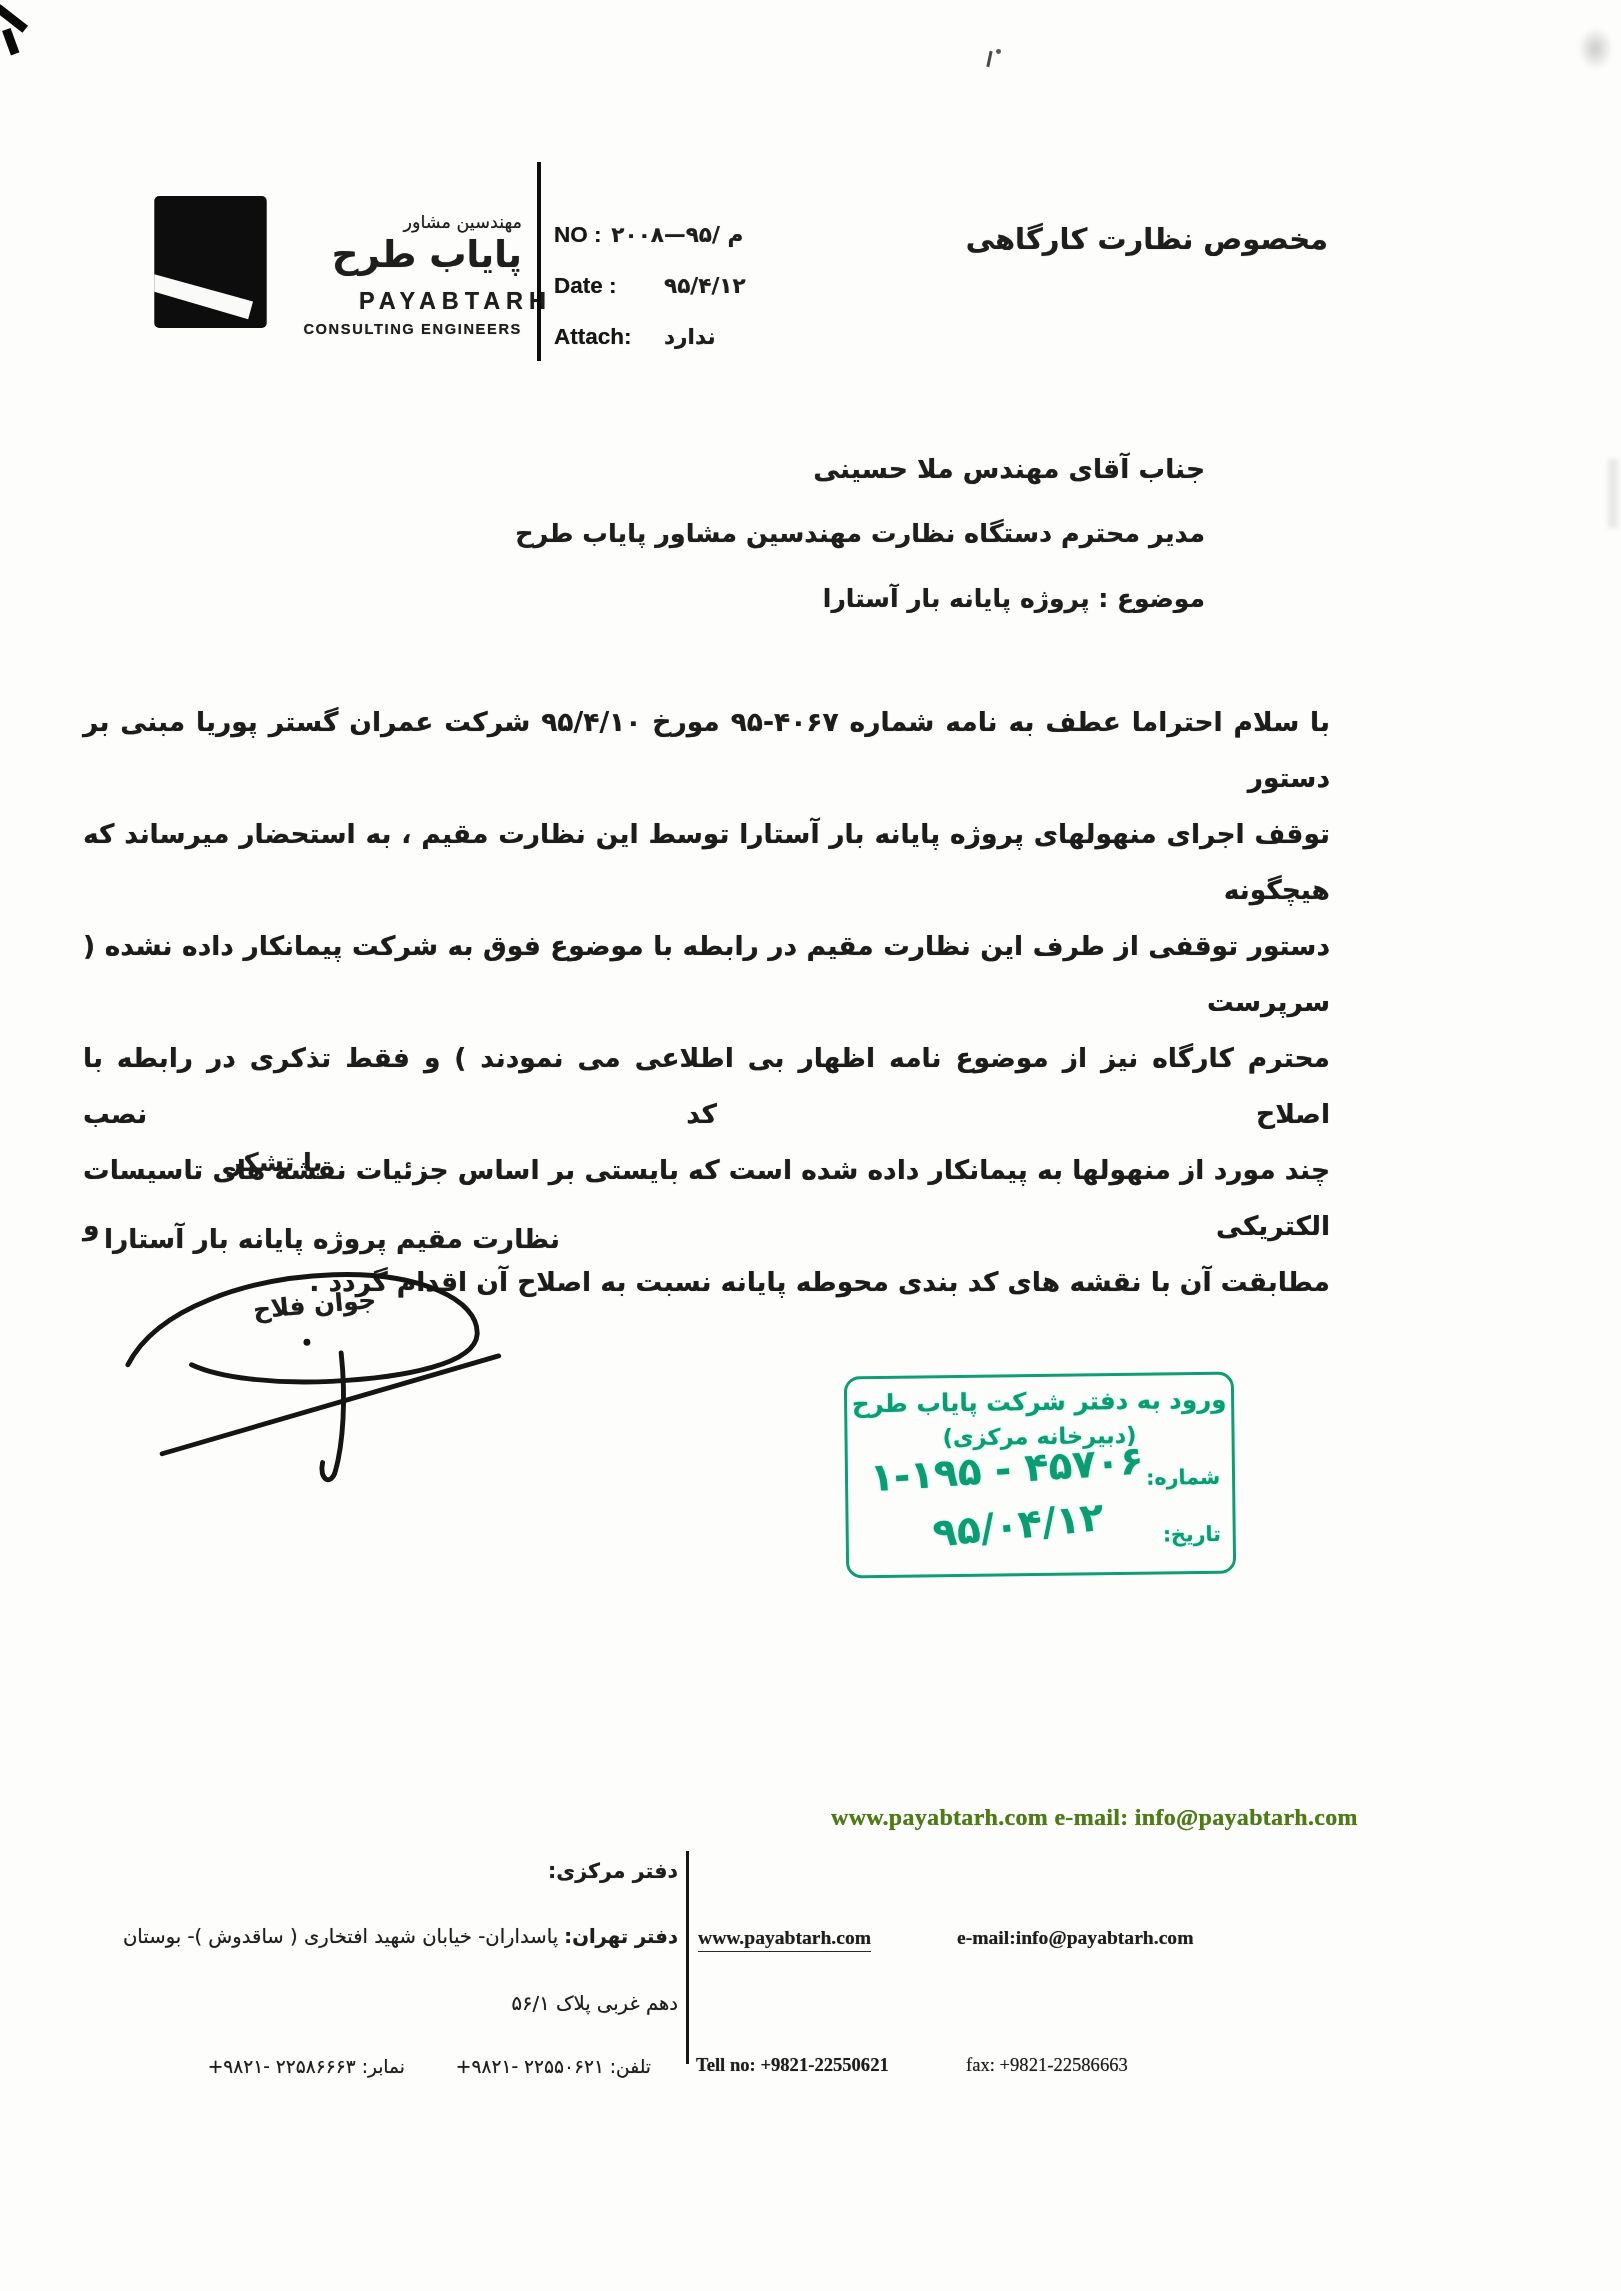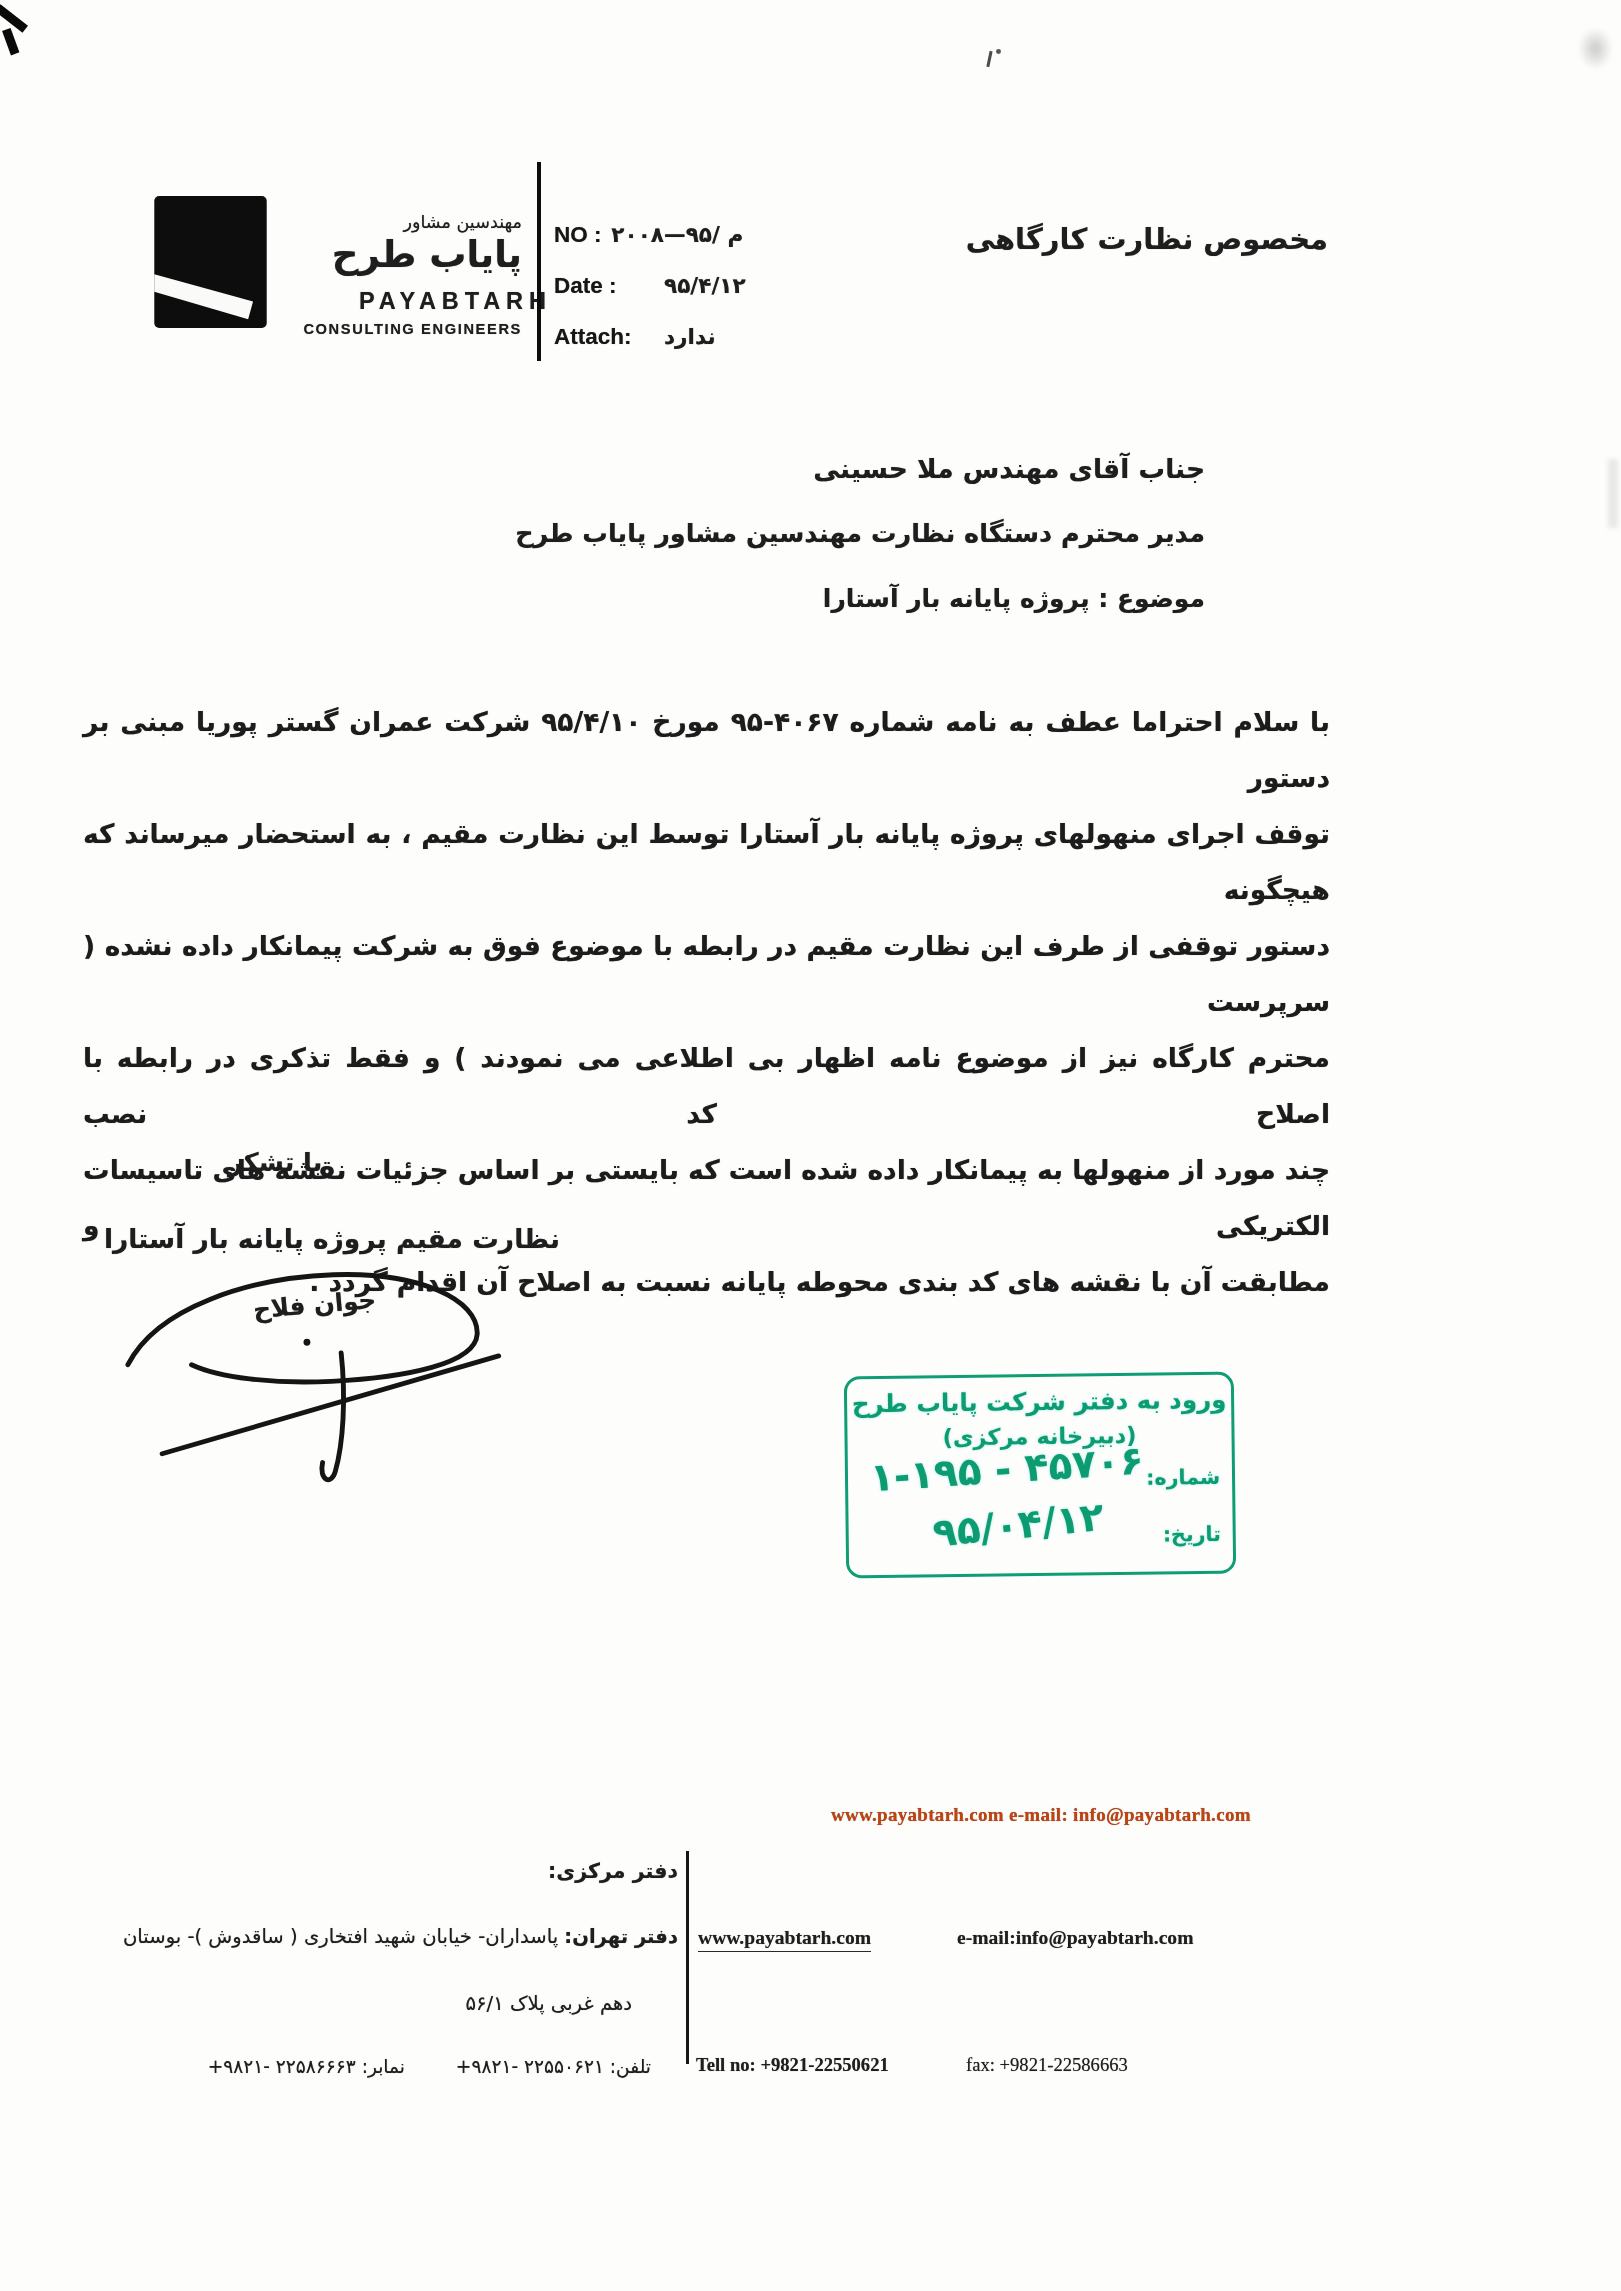"www.payabtarh.com e-mail:" .f-topline { color: #c2410c -> #4d7c0f; font-size: 19px -> 24px }
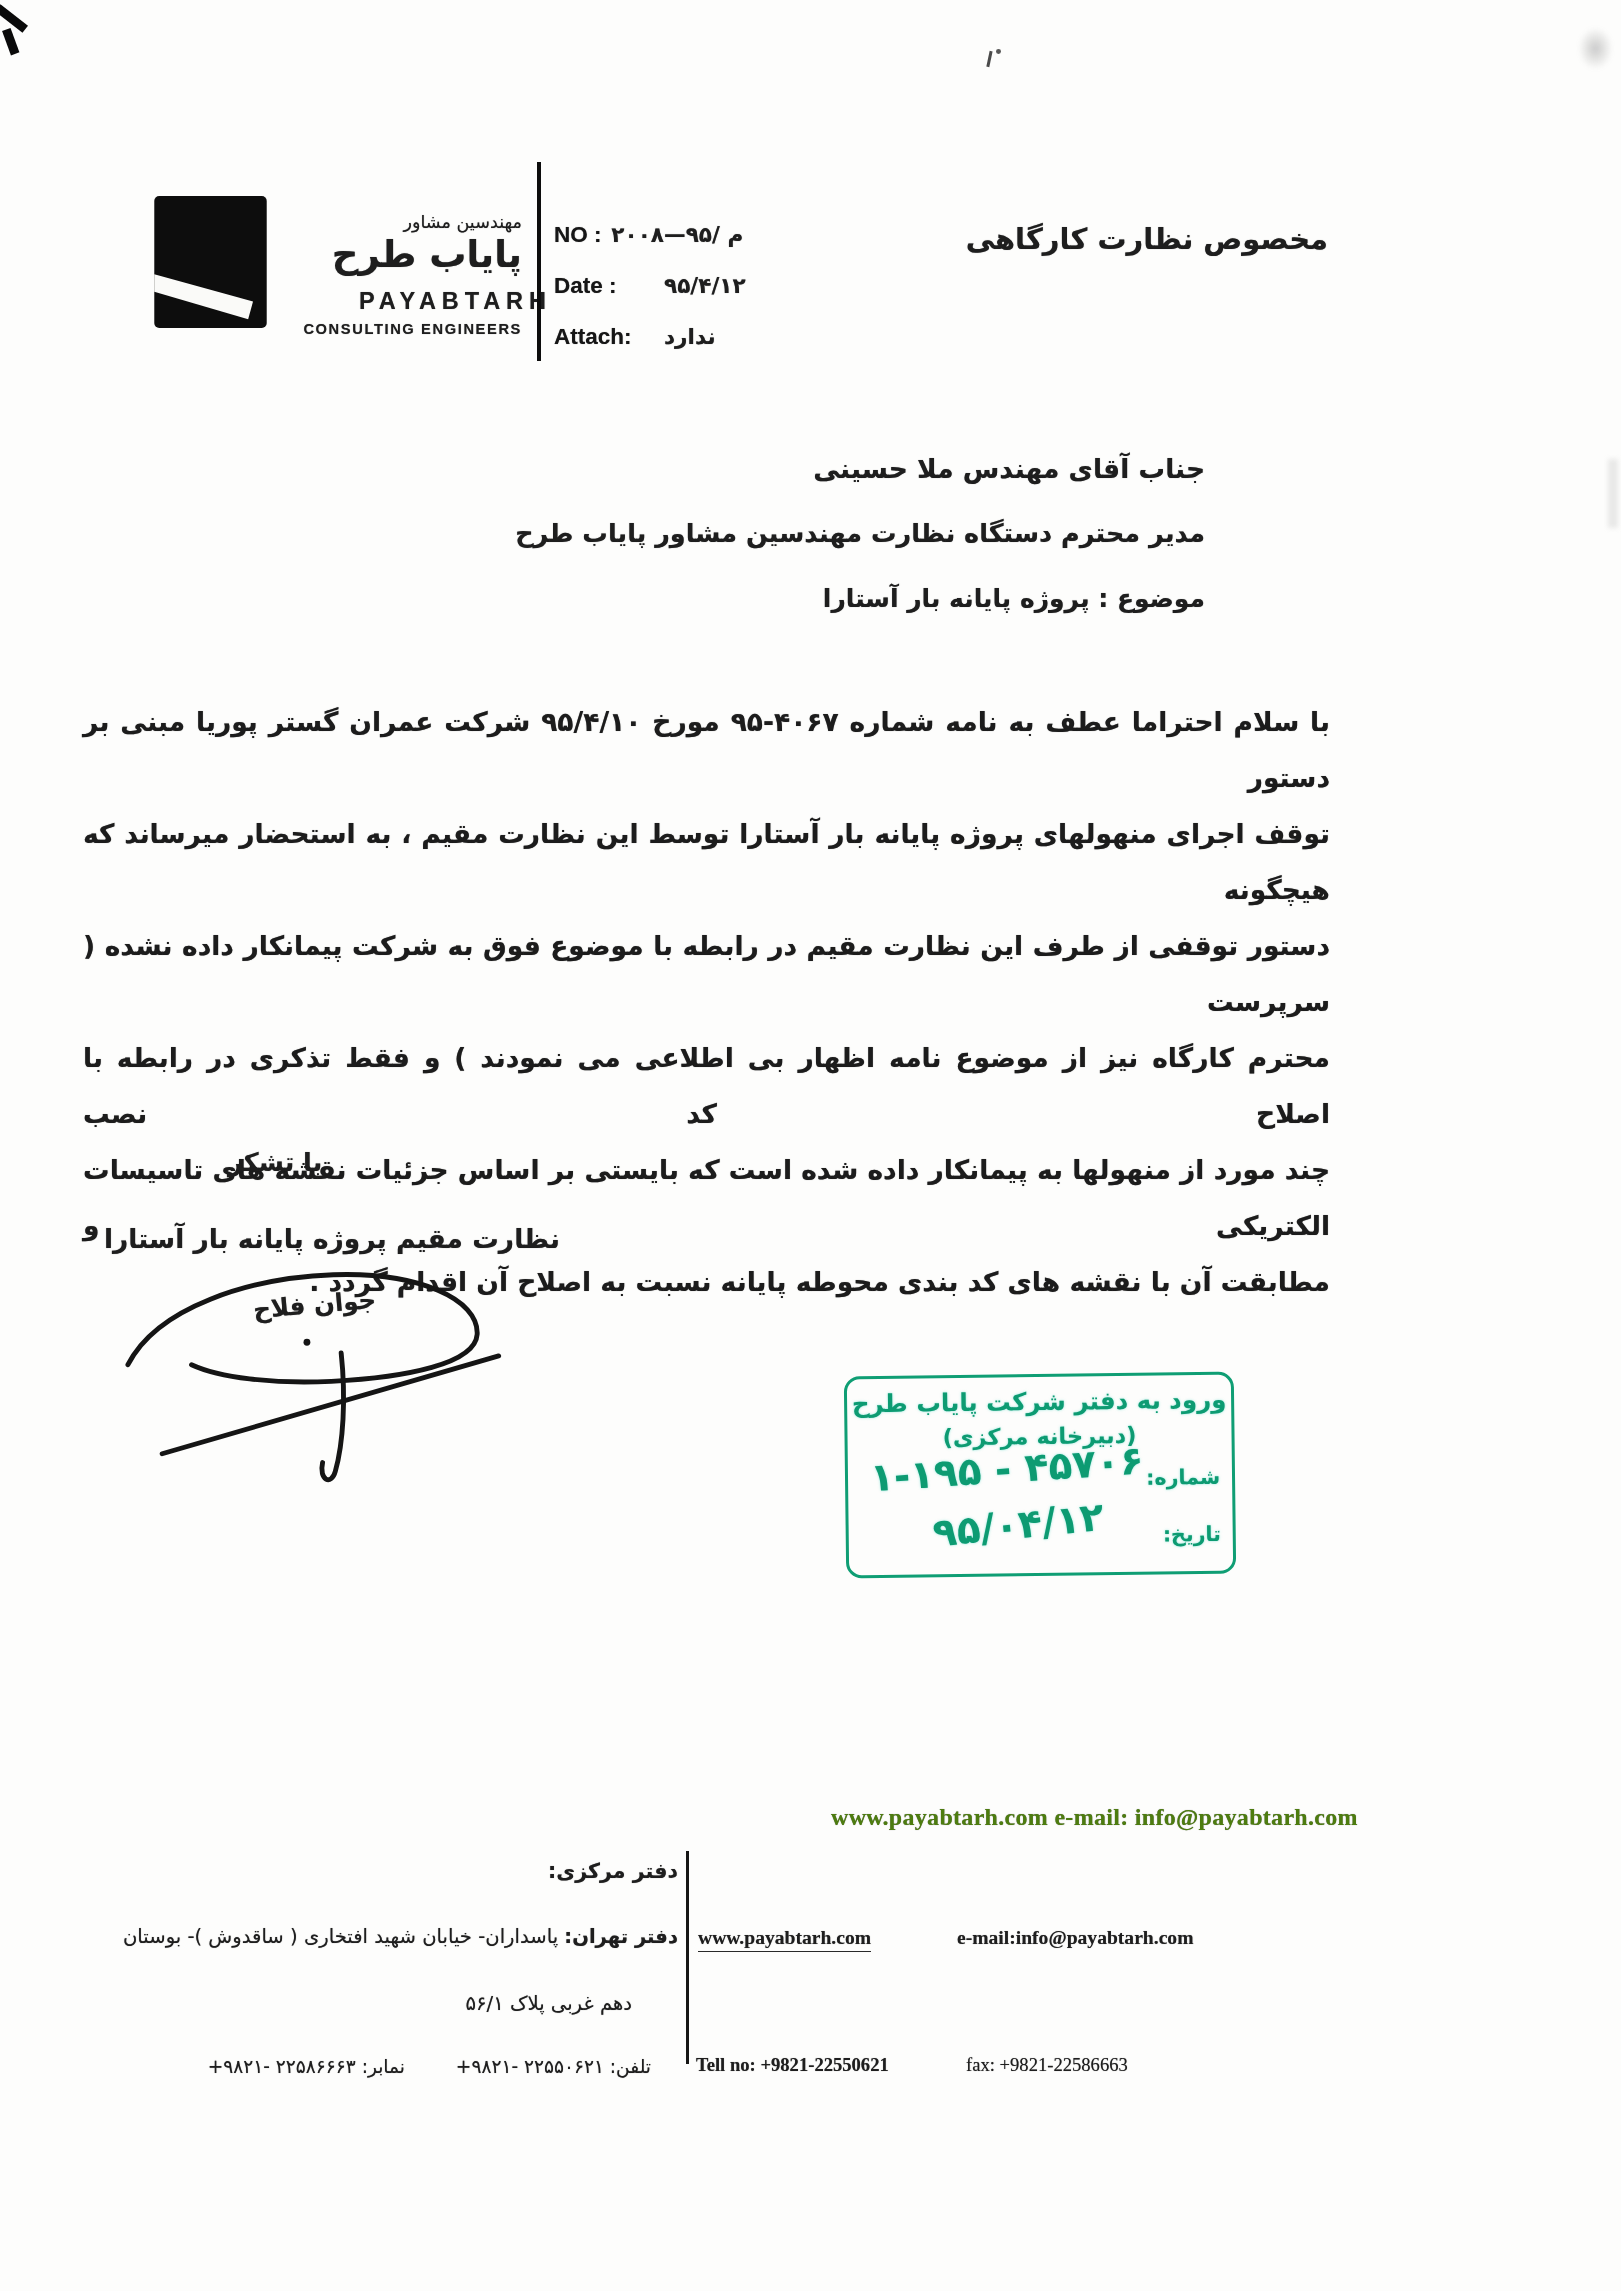"دهم غربی پلاک ۵۶/۱" .f-addr2 { right: 989px -> 943px }
